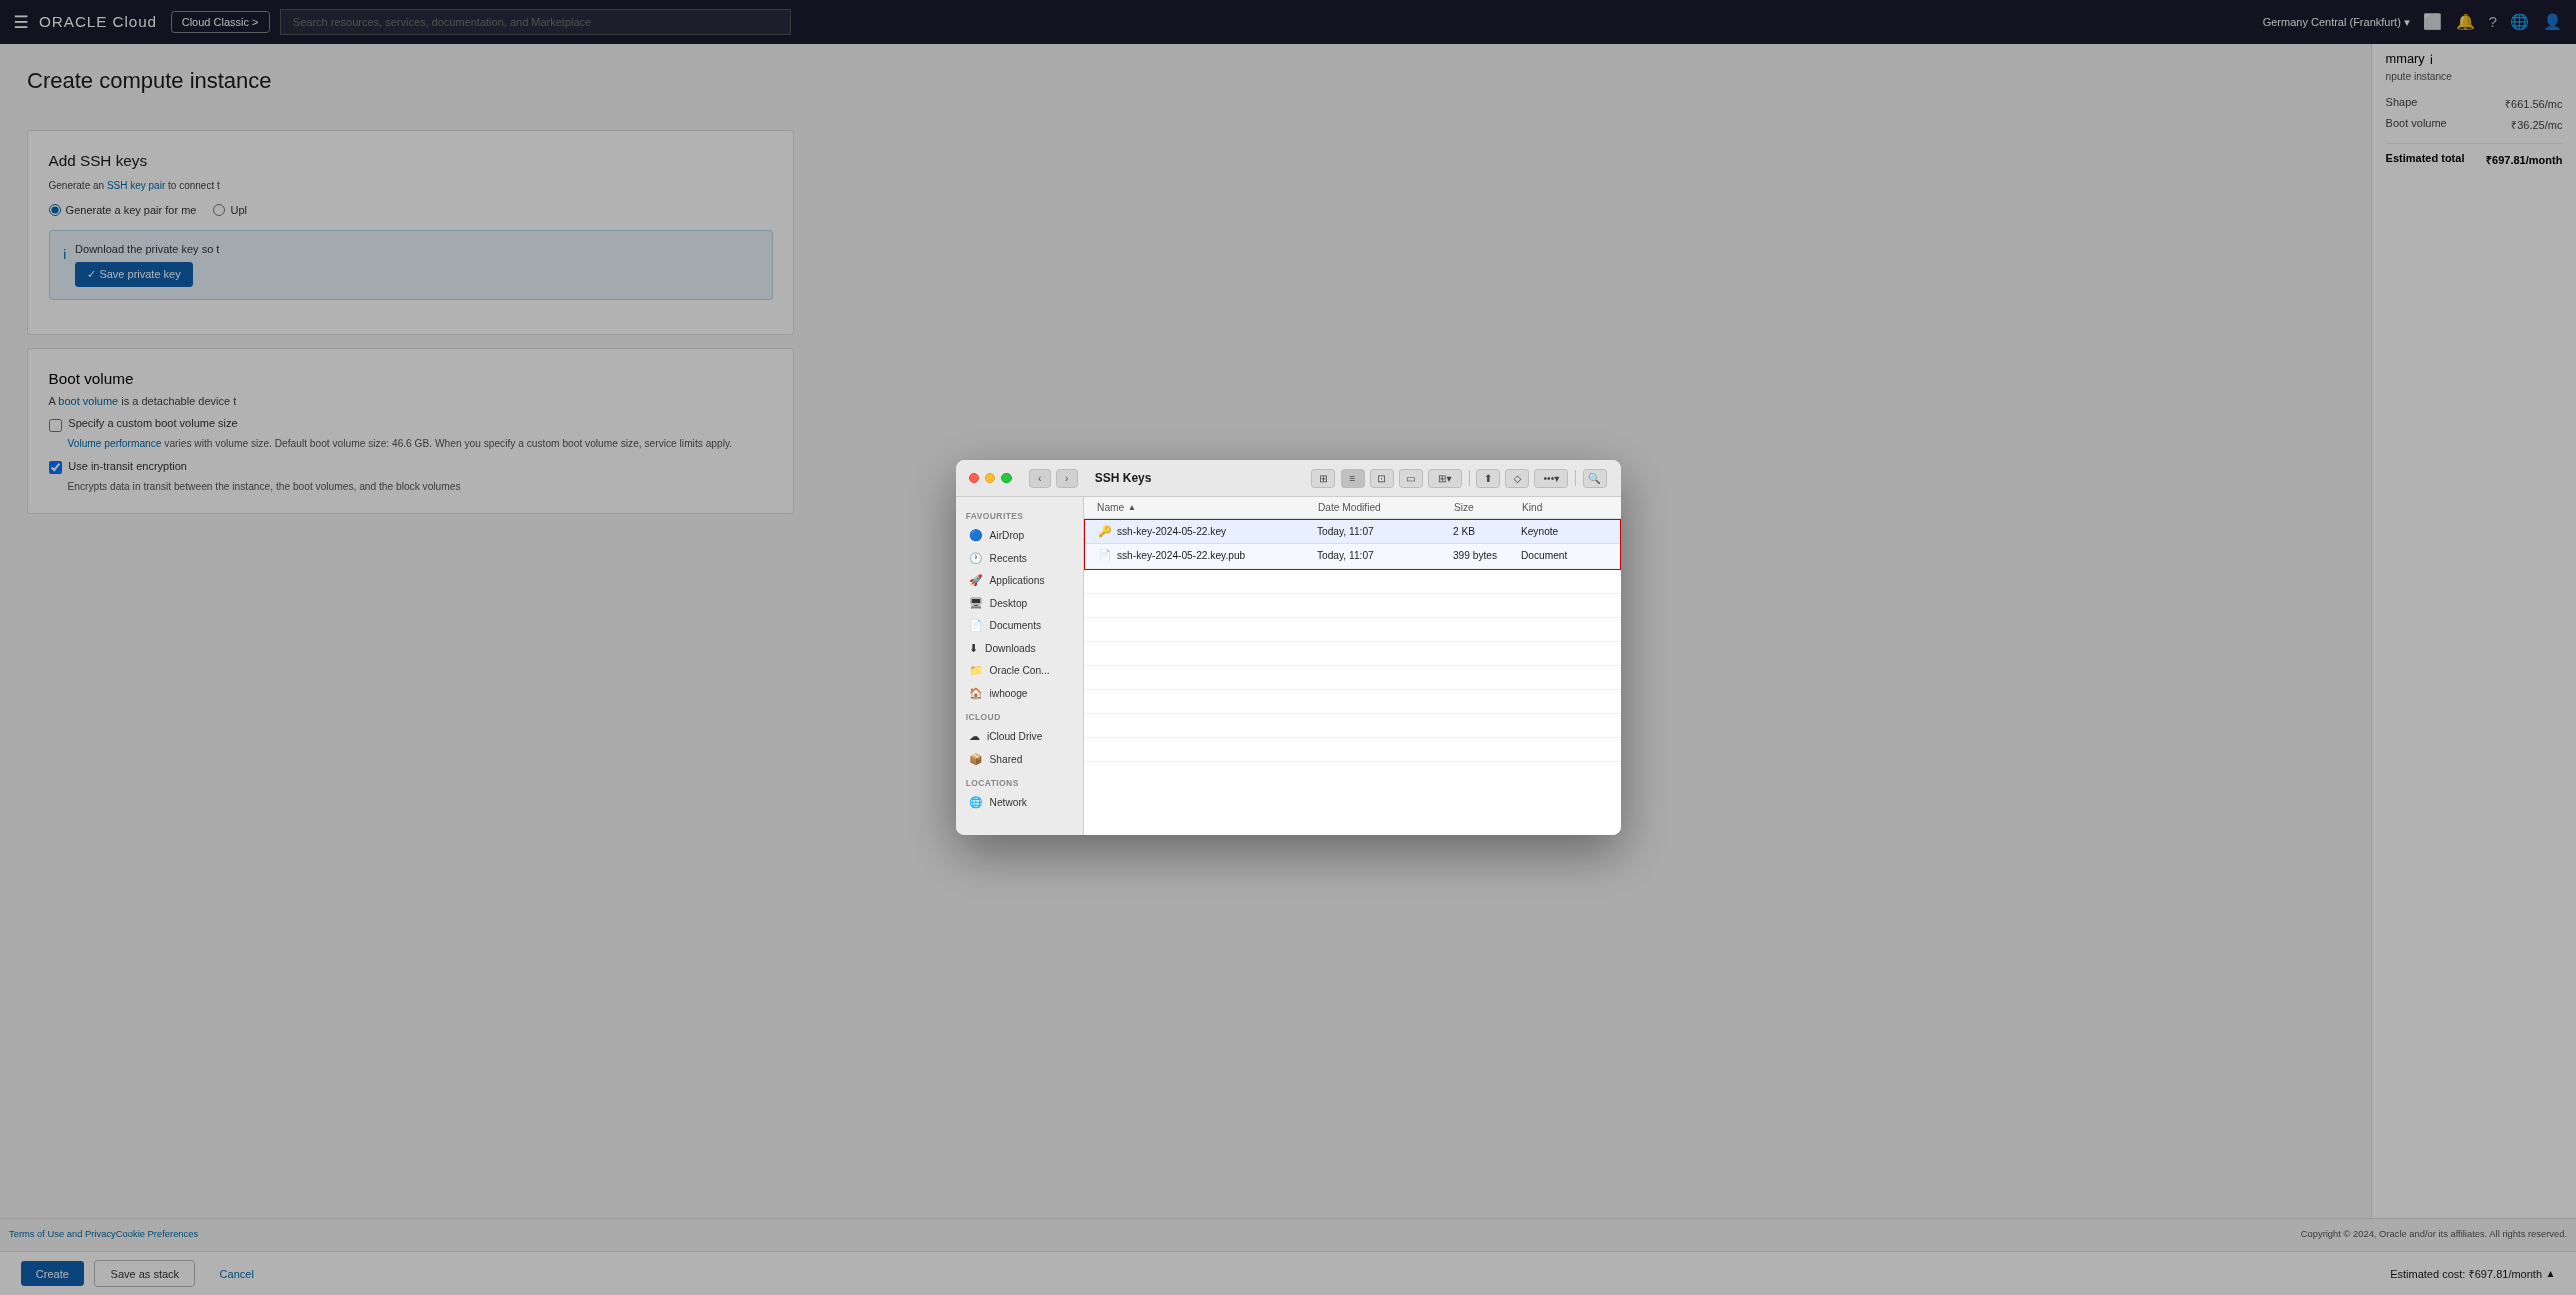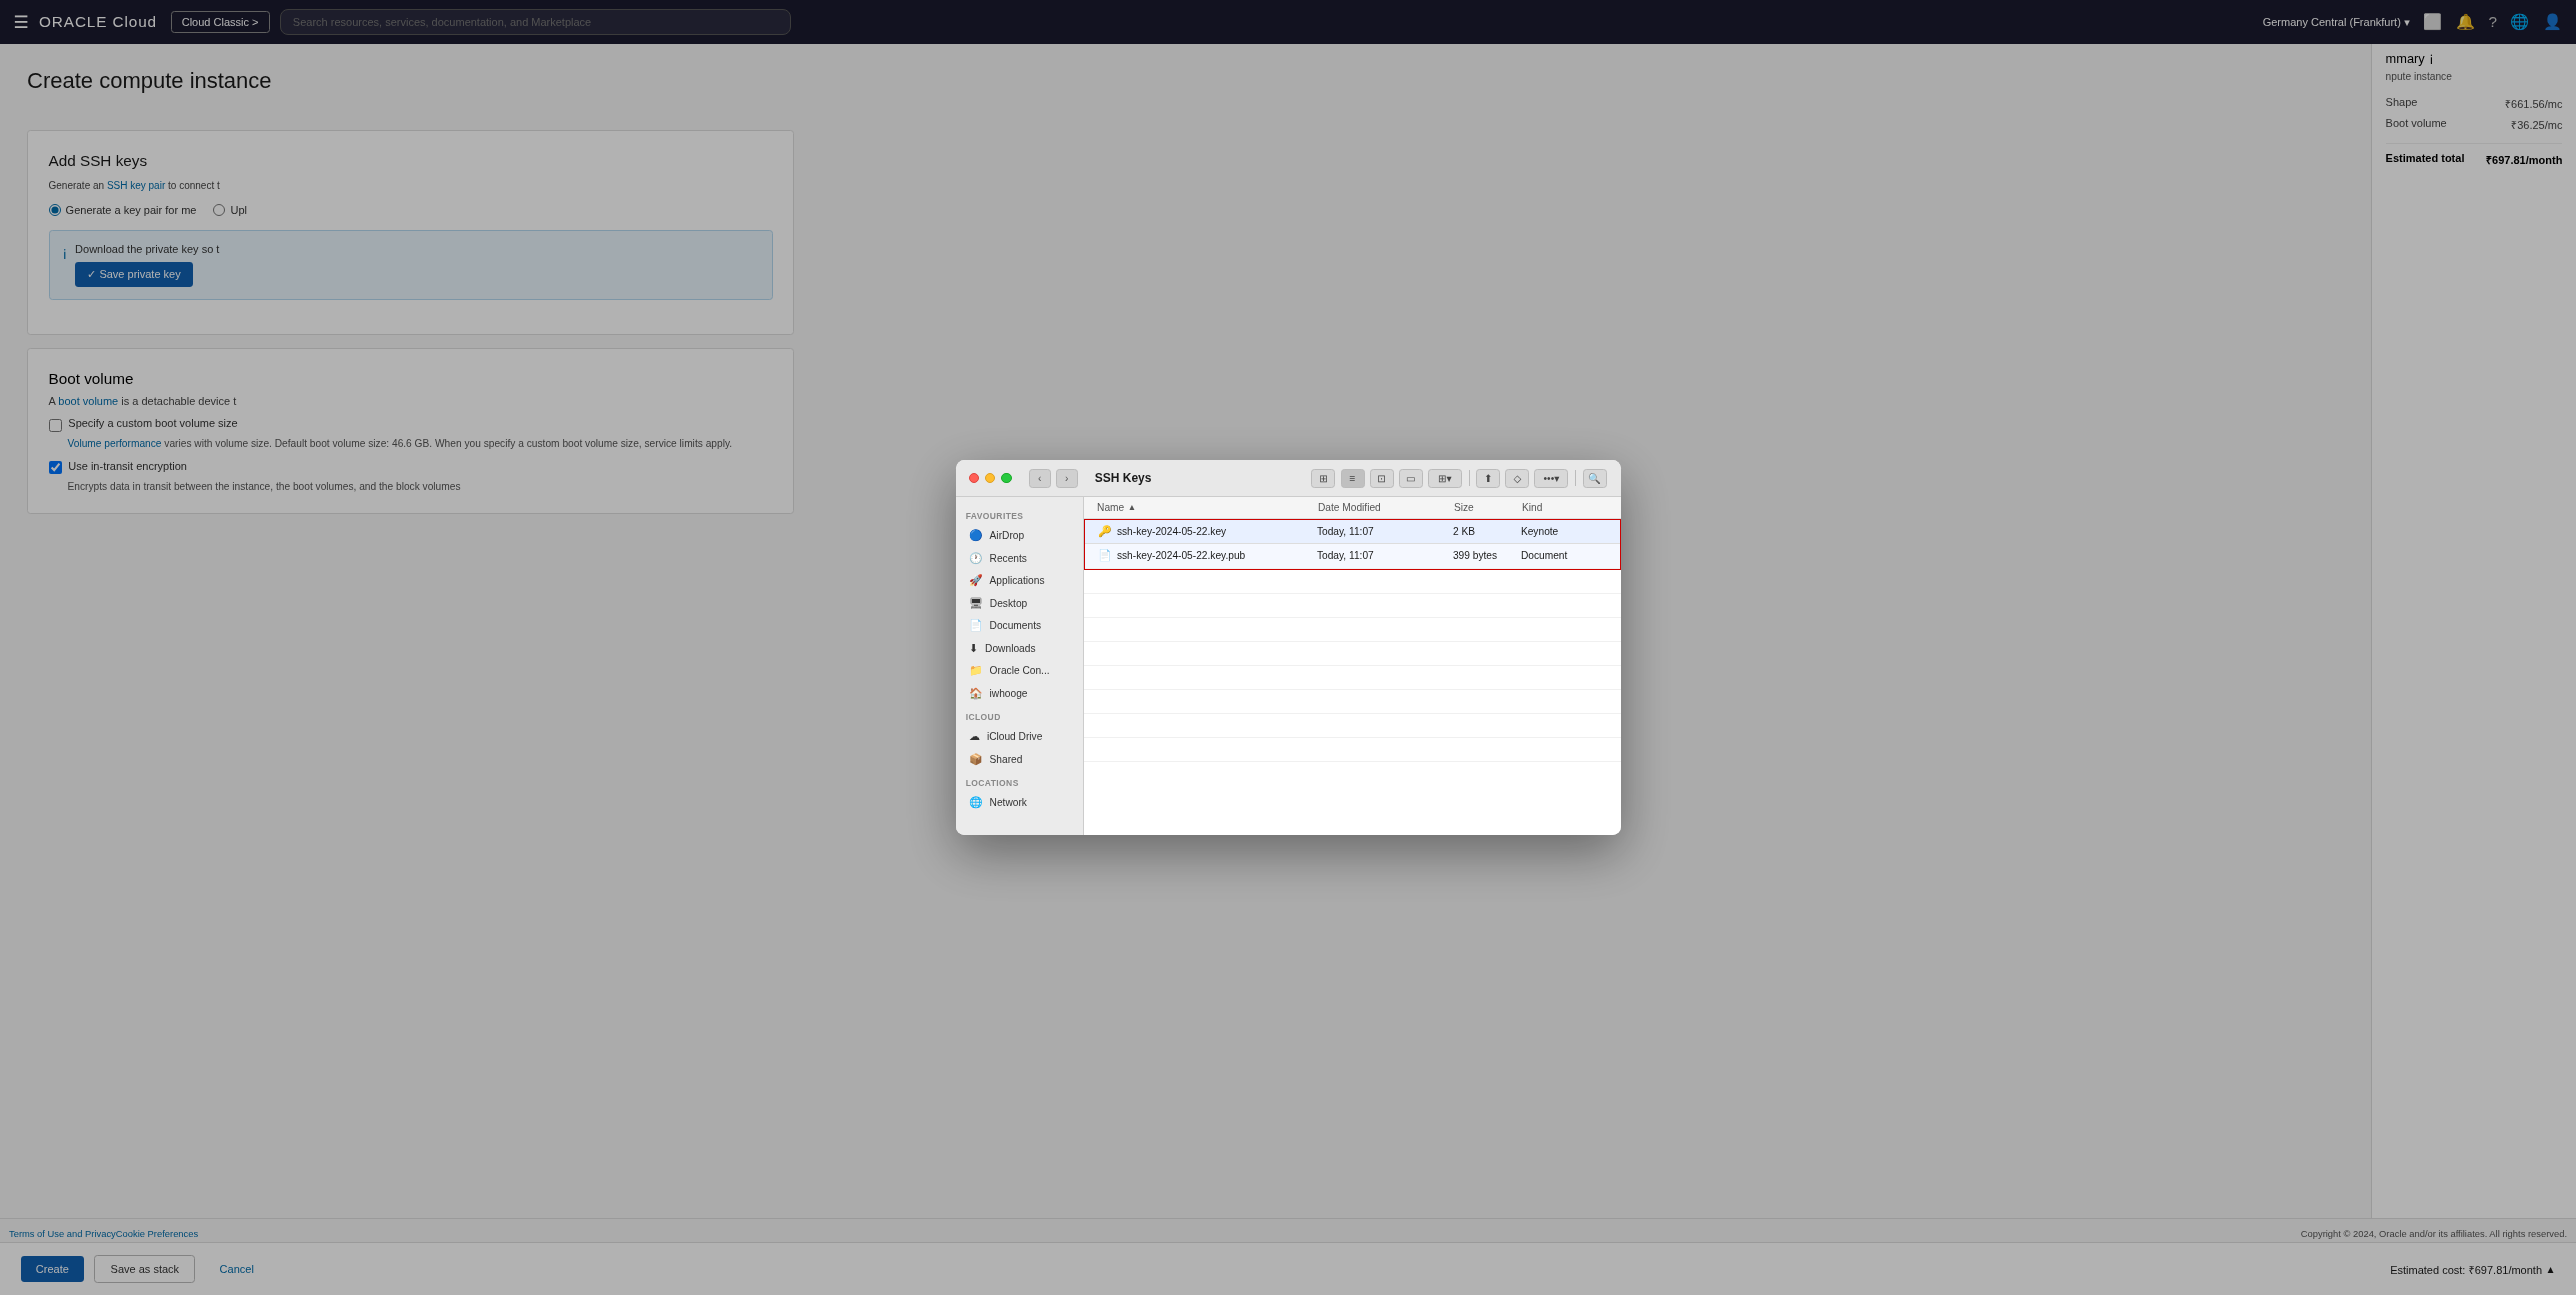"Search resources, services," .search-bar { border-radius: 8px -> 0 }
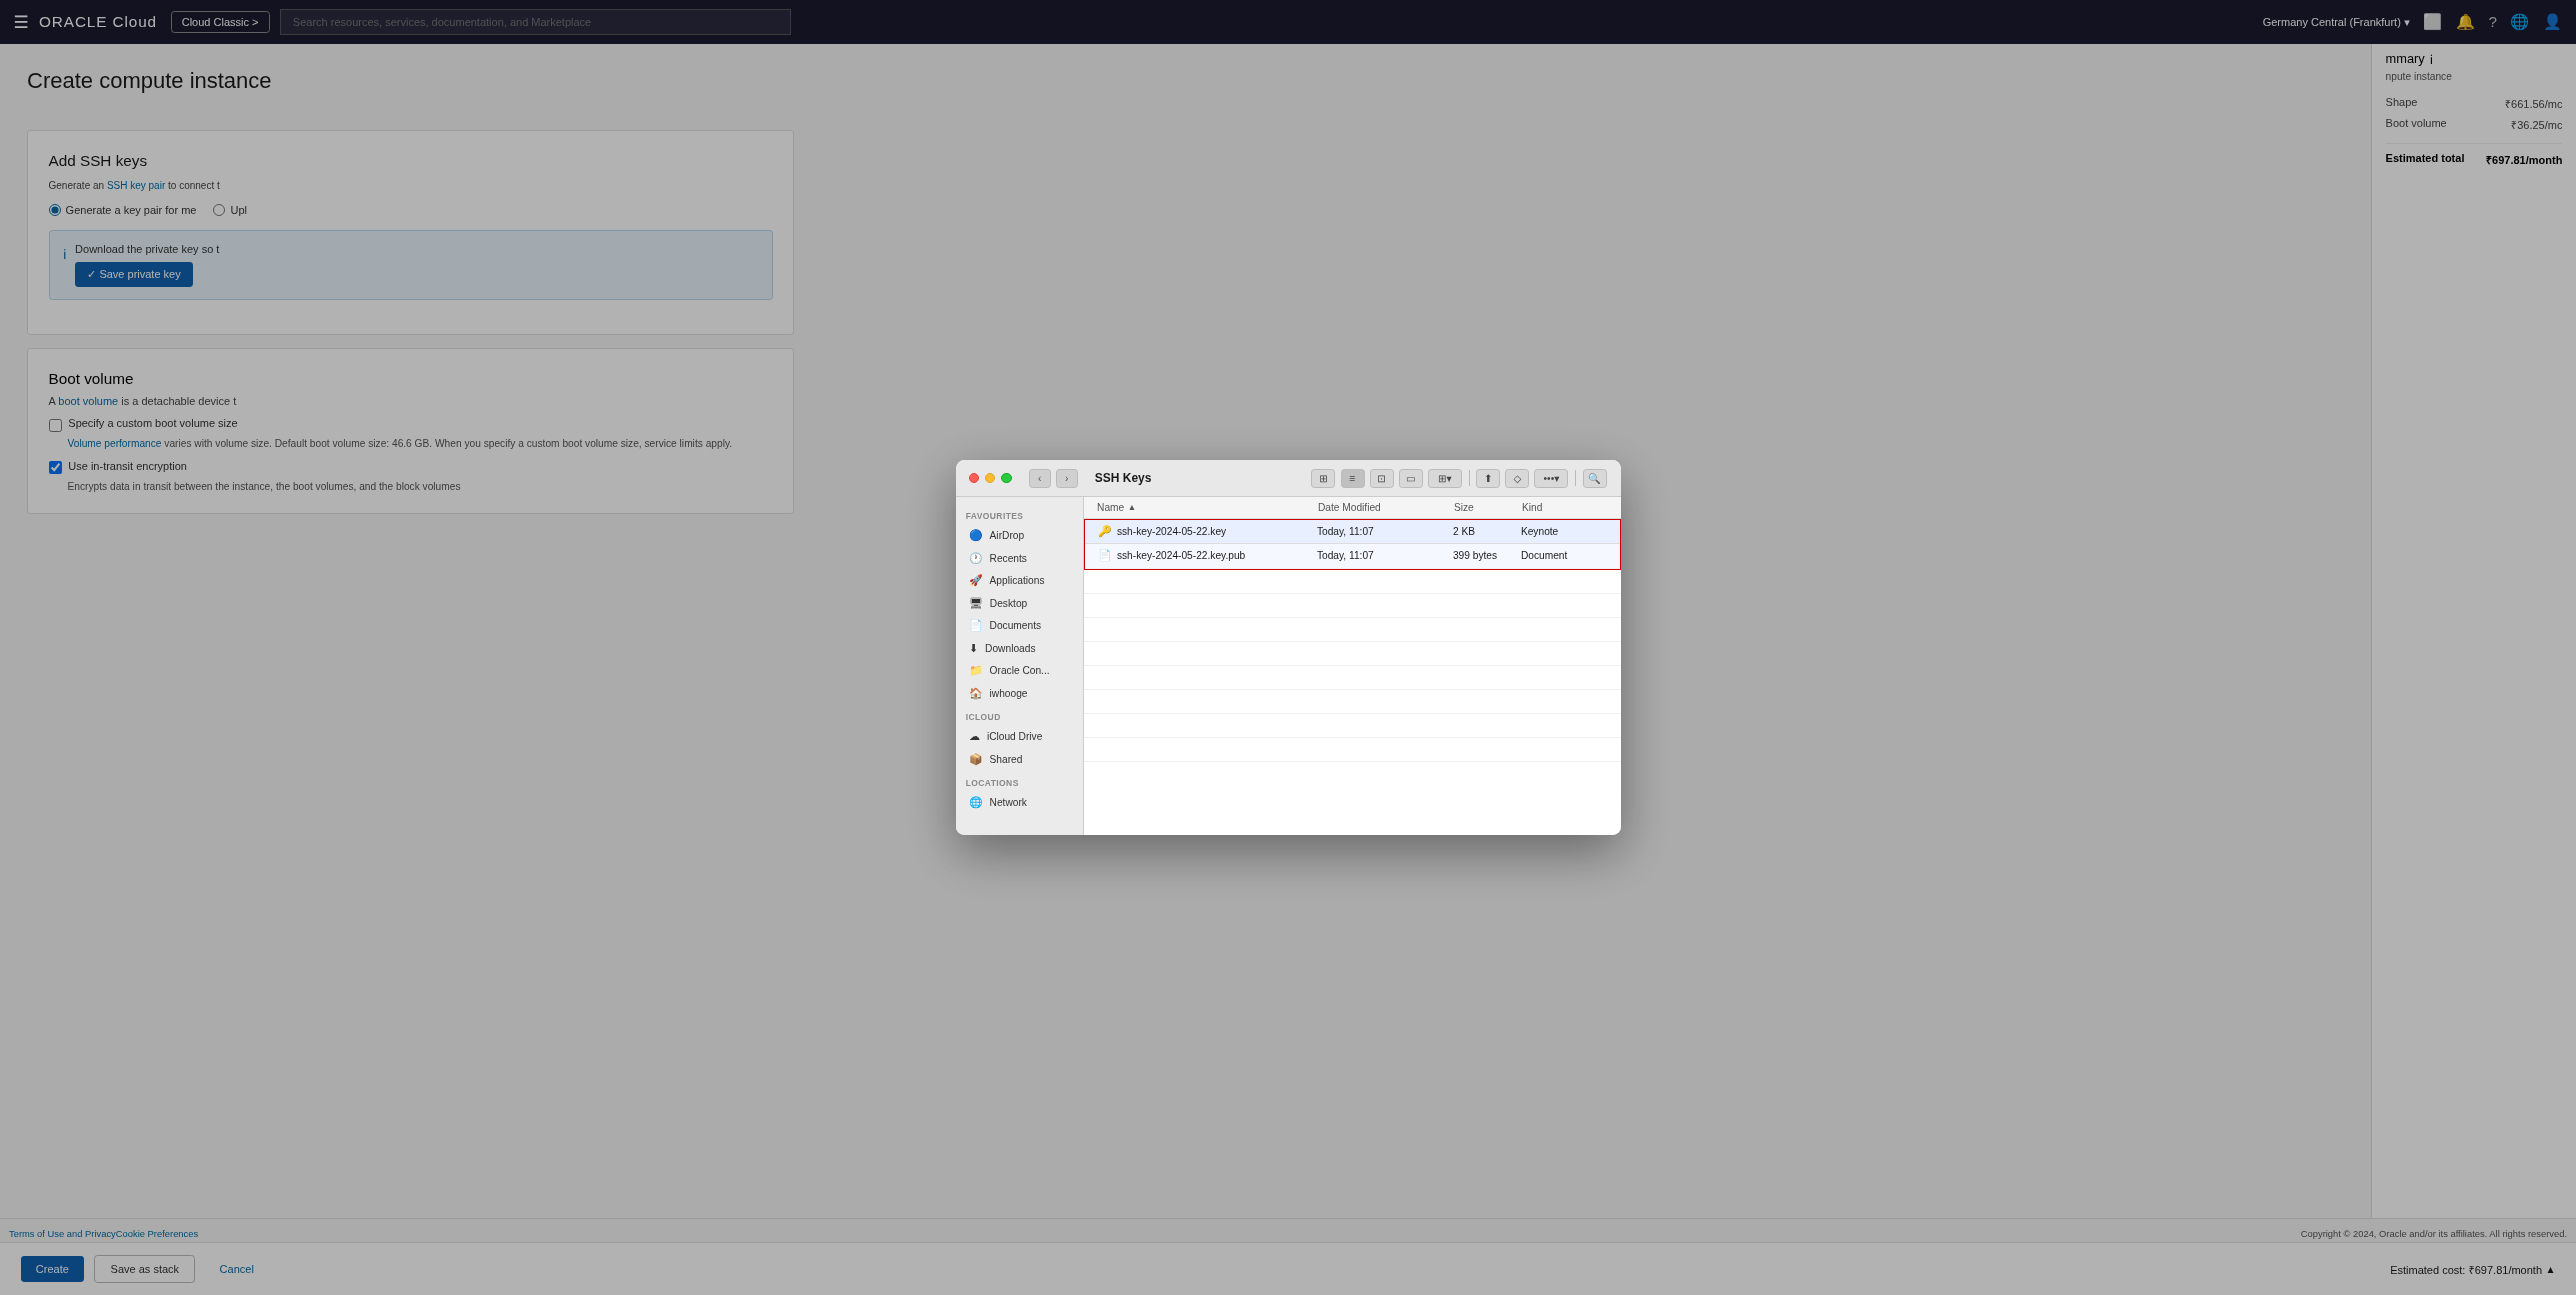"Create" .bottom-bar { height: 53px -> 44px }
